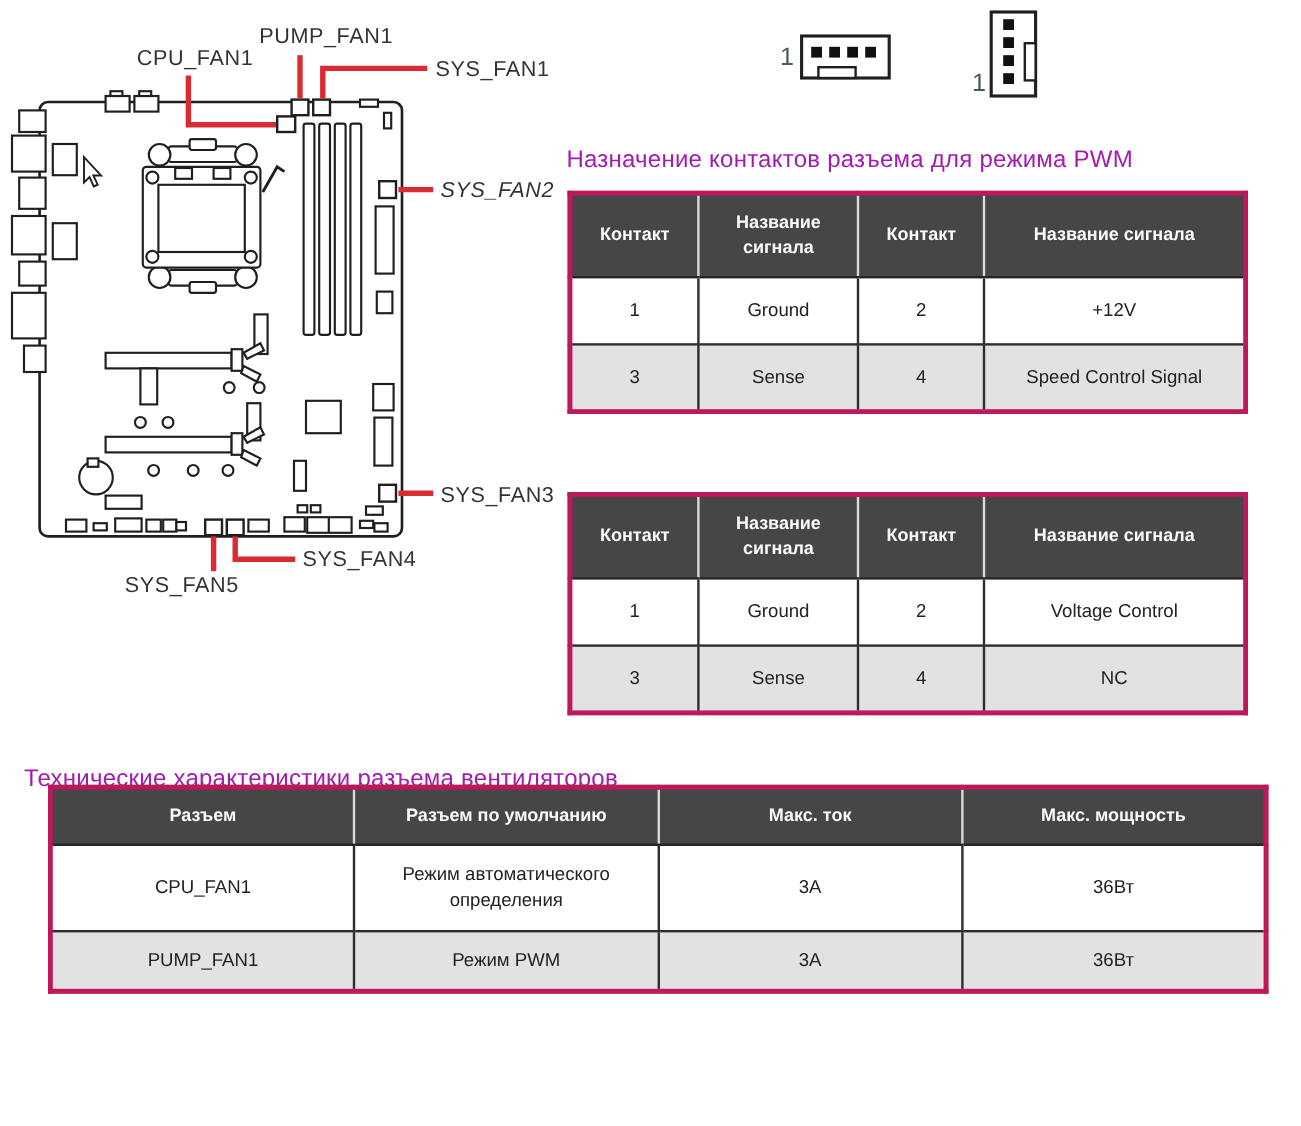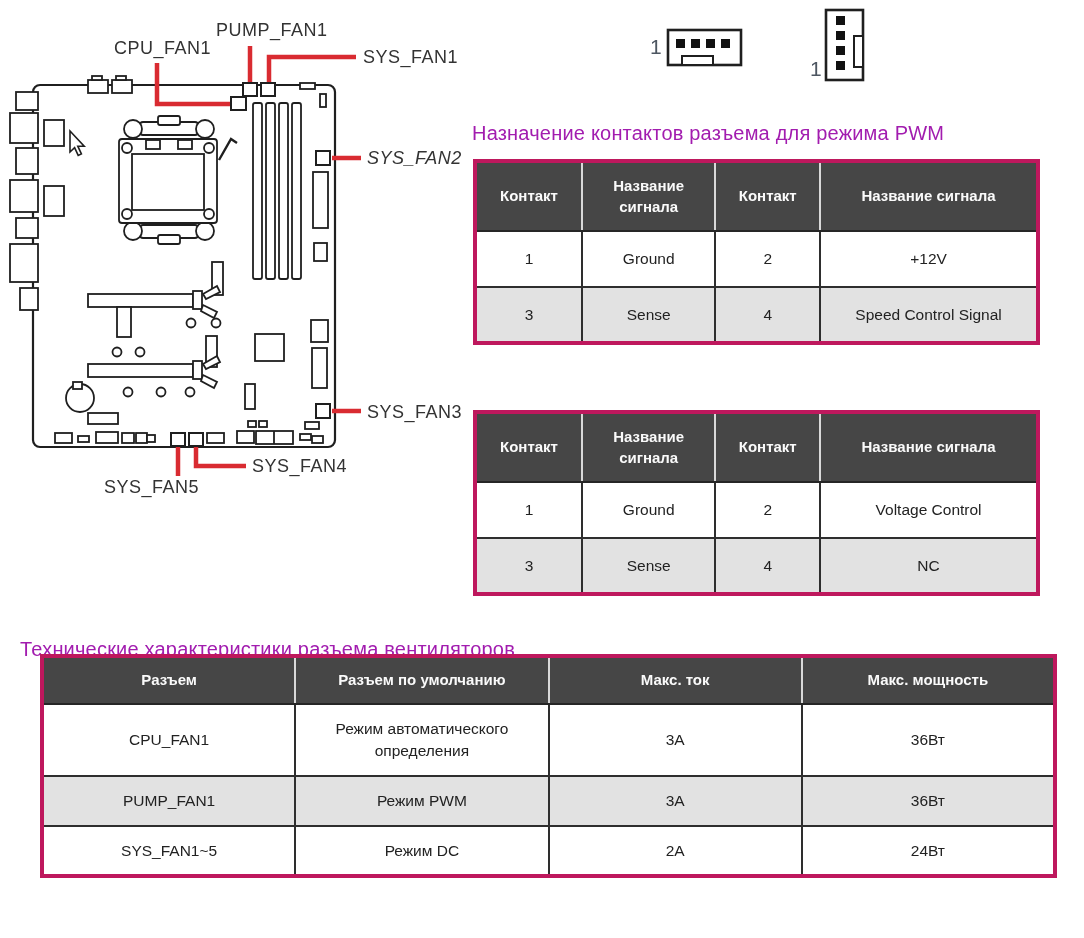"SYS_FAN1~5" tr { html: <tr> <td>SYS_FAN1~5</td> <td>Режим DC</td> <td>2A</td> <td>24Вт</td> </tr> -> none }
